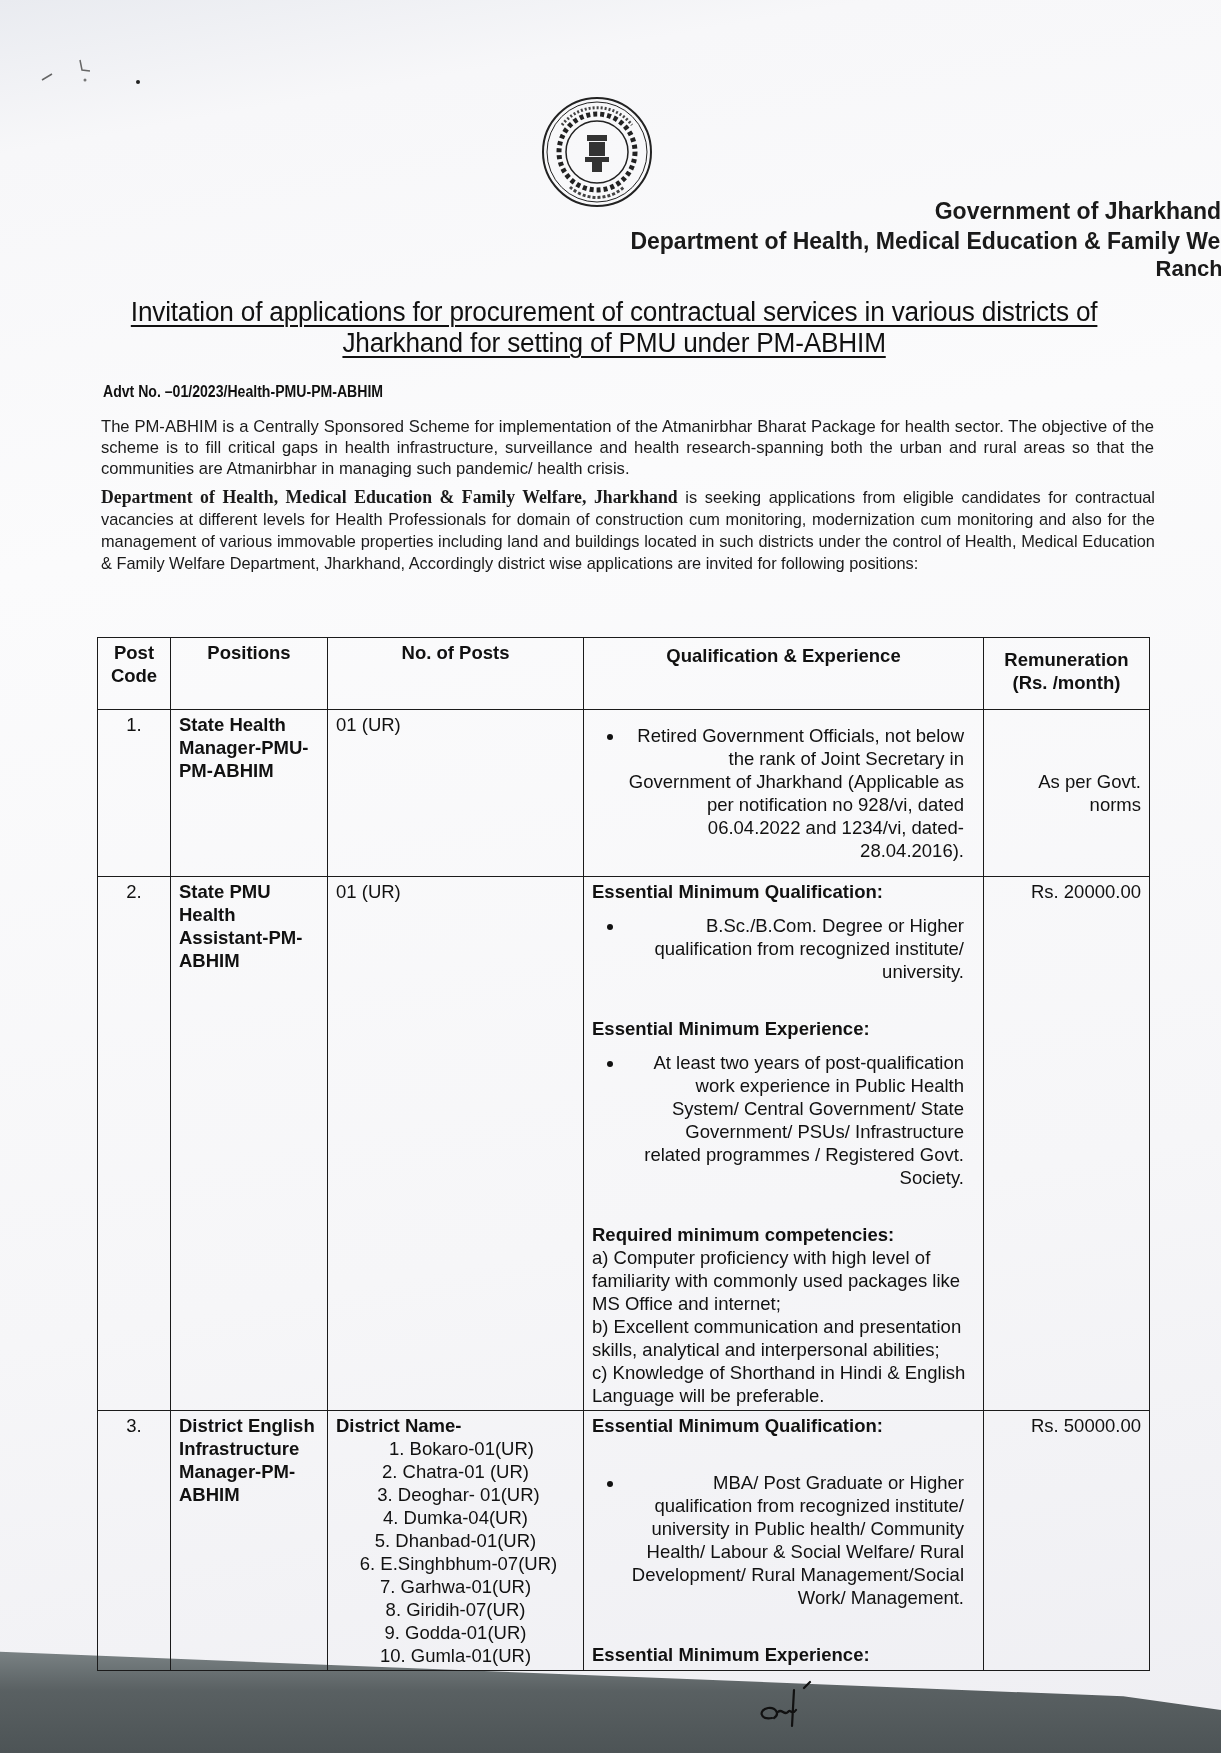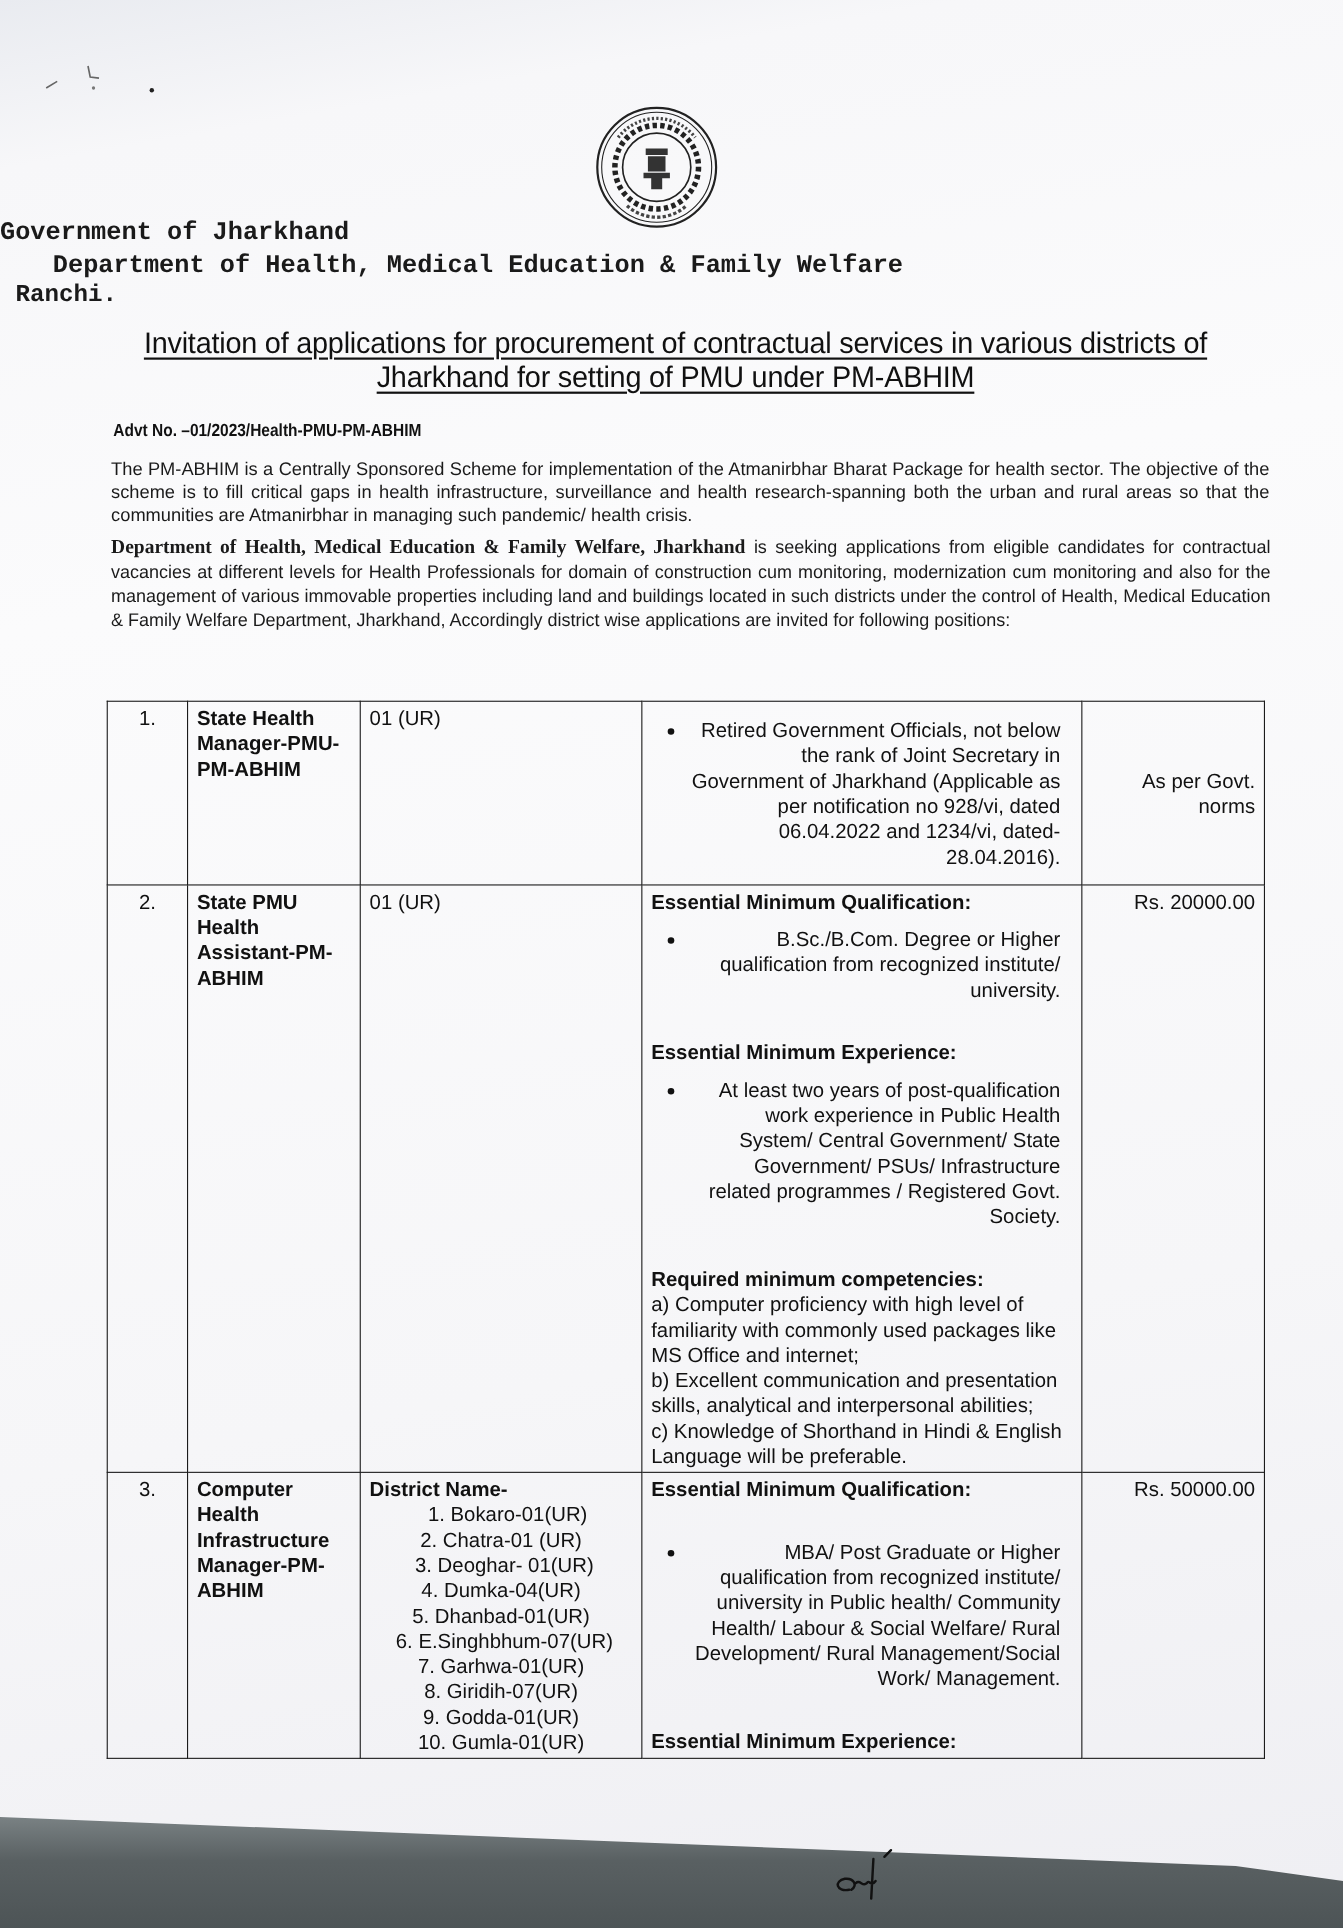"Government of Jharkhand" .serif-head { font-family: Liberation Mono, monospace -> Liberation Sans, sans-serif; text-align: left -> right }
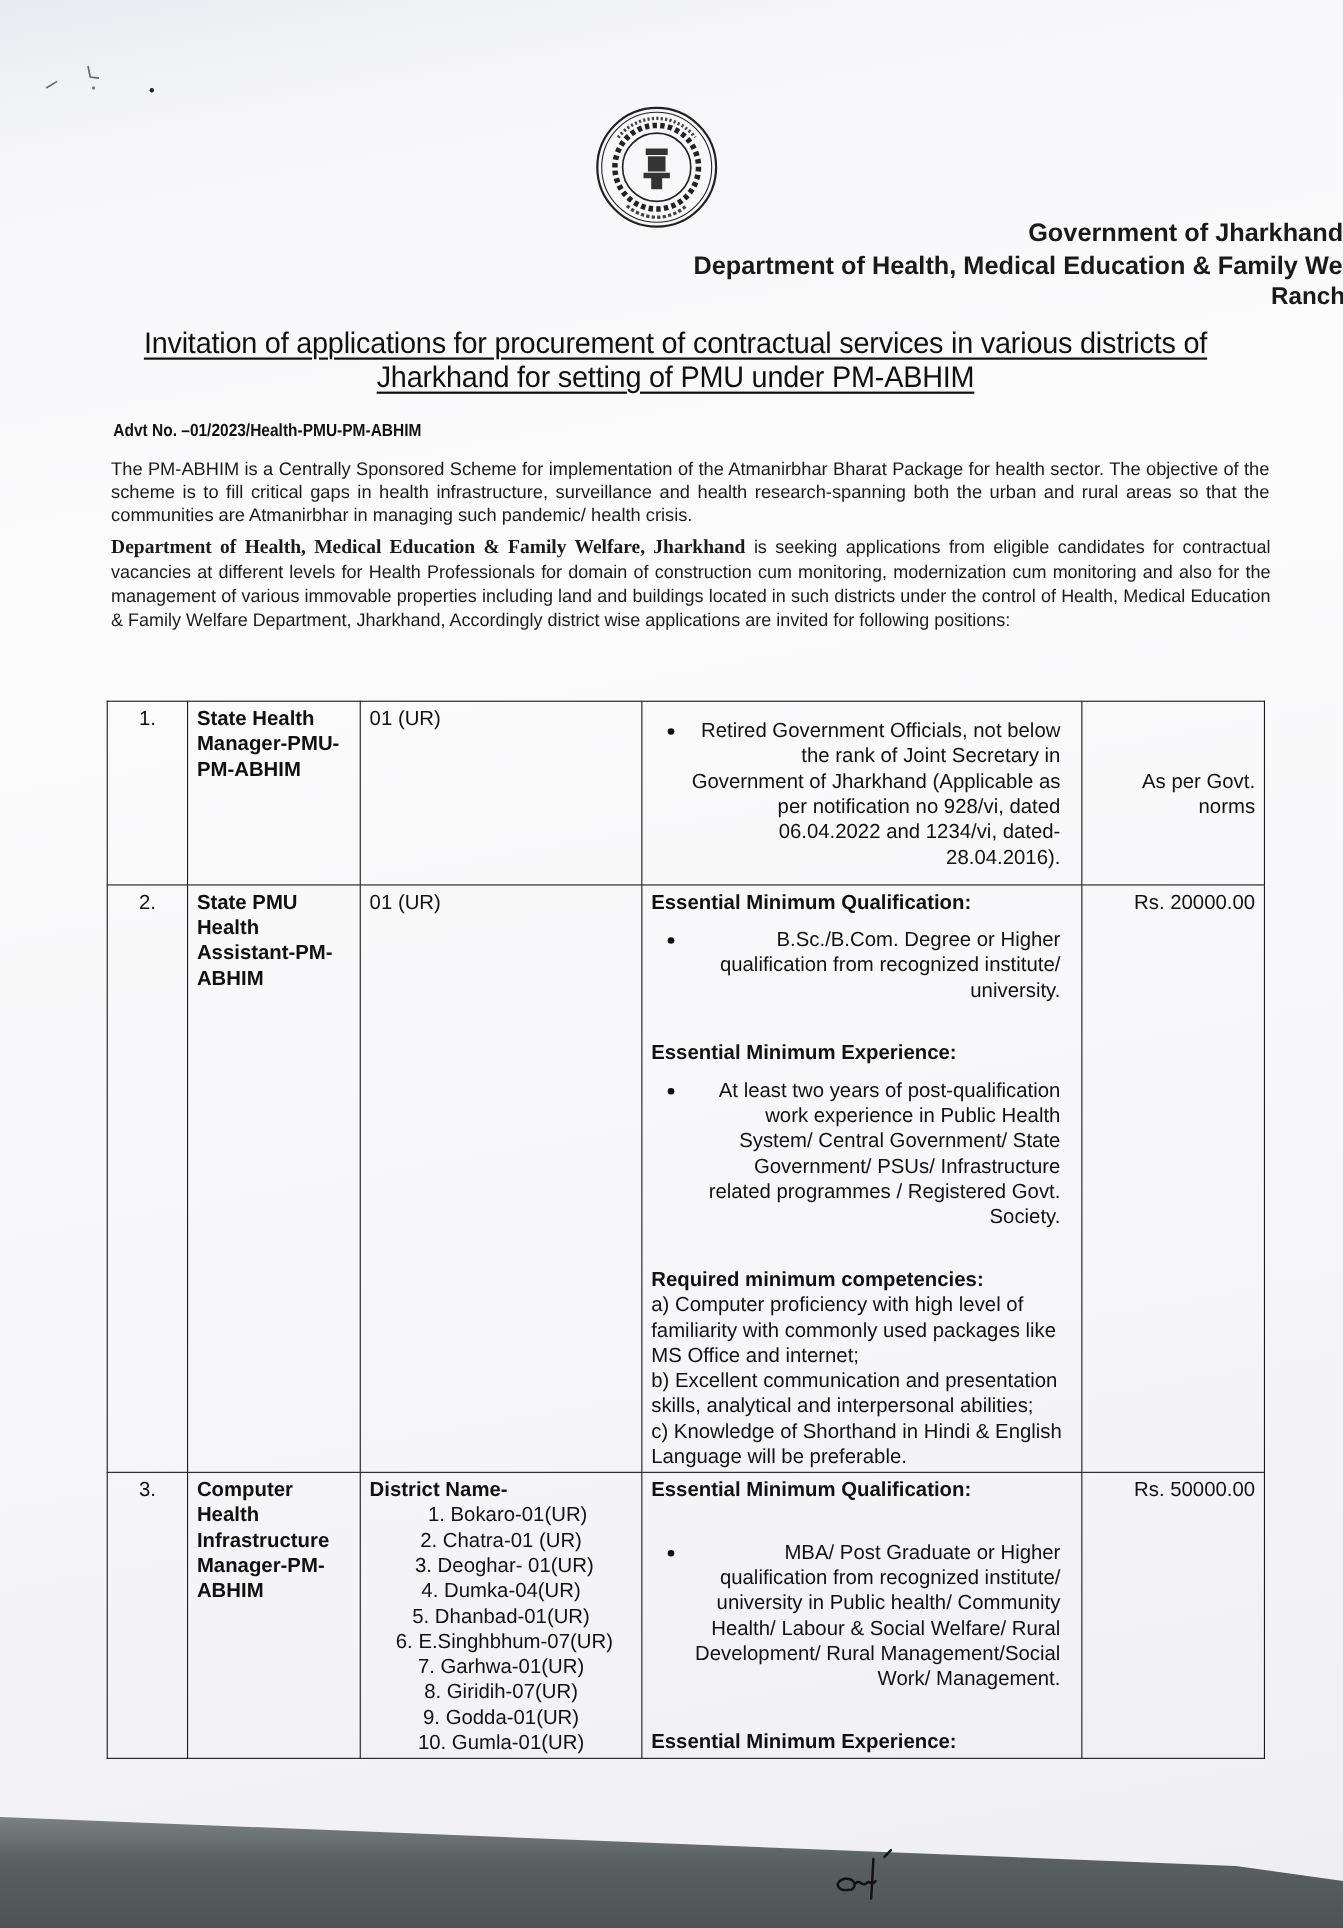"Post Code" tr { html: none -> <tr> <th>Post Code</th> <th>Positions</th> <th>No. of Posts</th> <th>Qualification &amp; Experience</th> <th>Remuneration (Rs. /month)</th> </tr> }
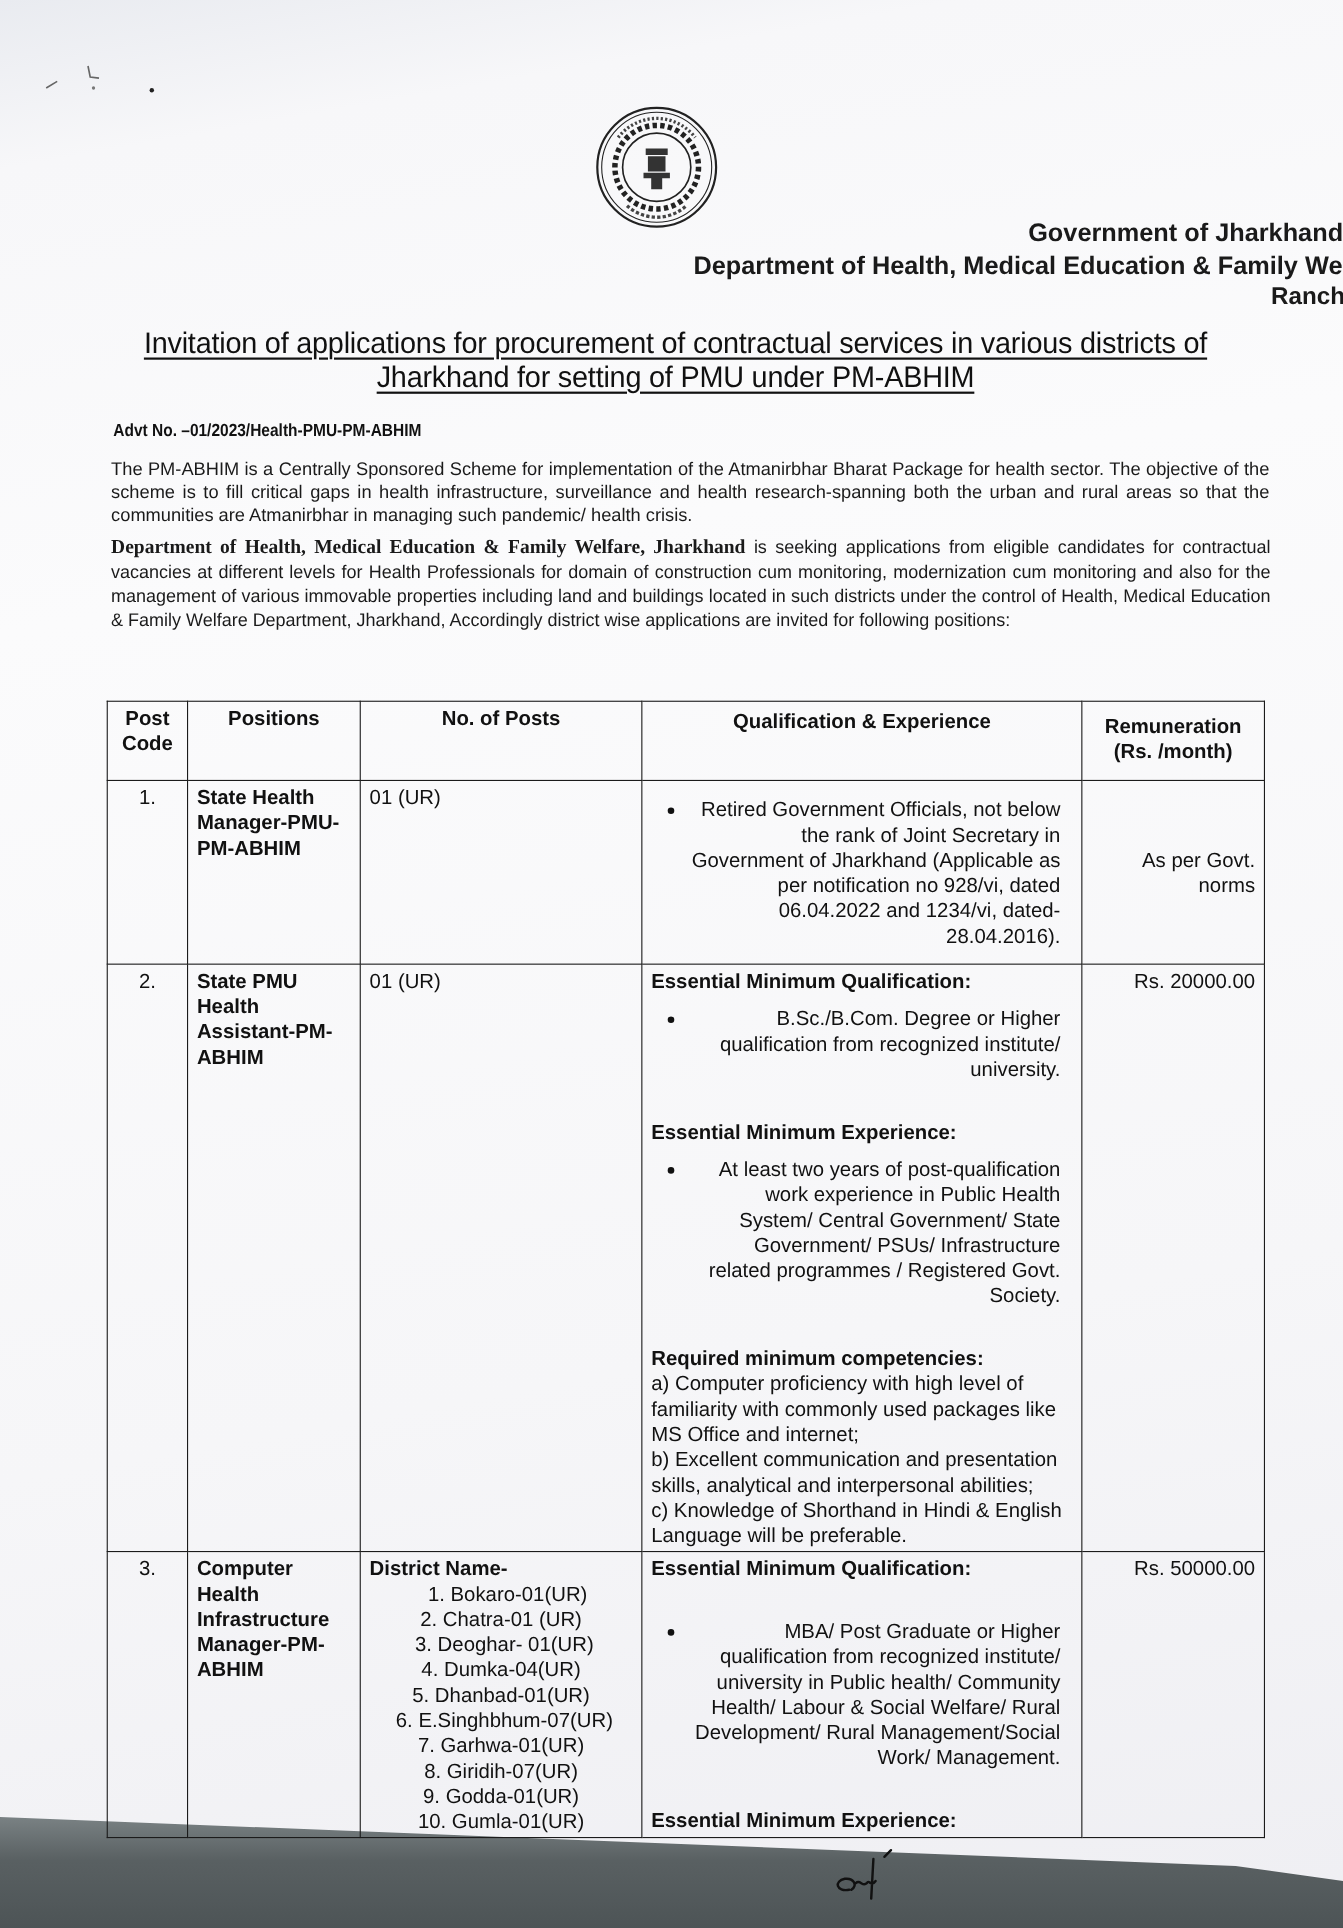"Computer Health Infrastructure" td.pos { text: Computer Health -> District English }
